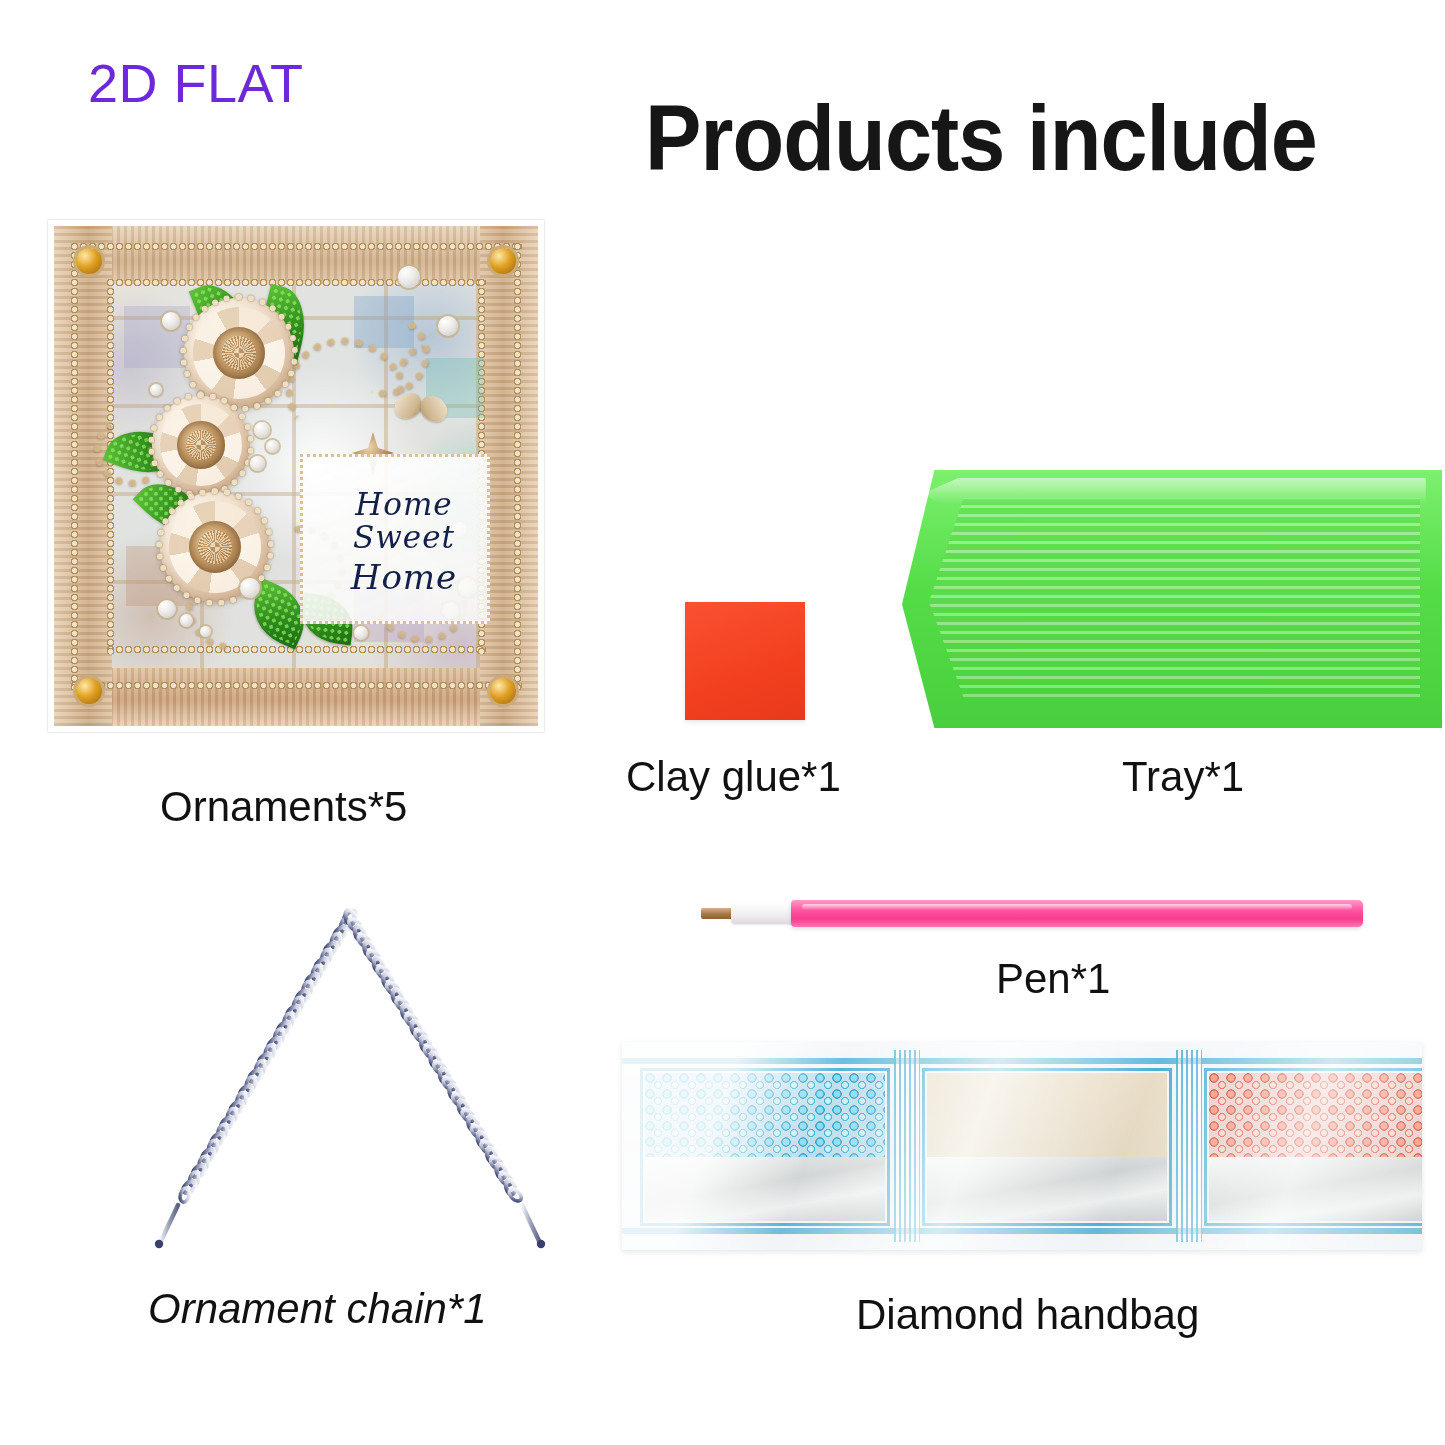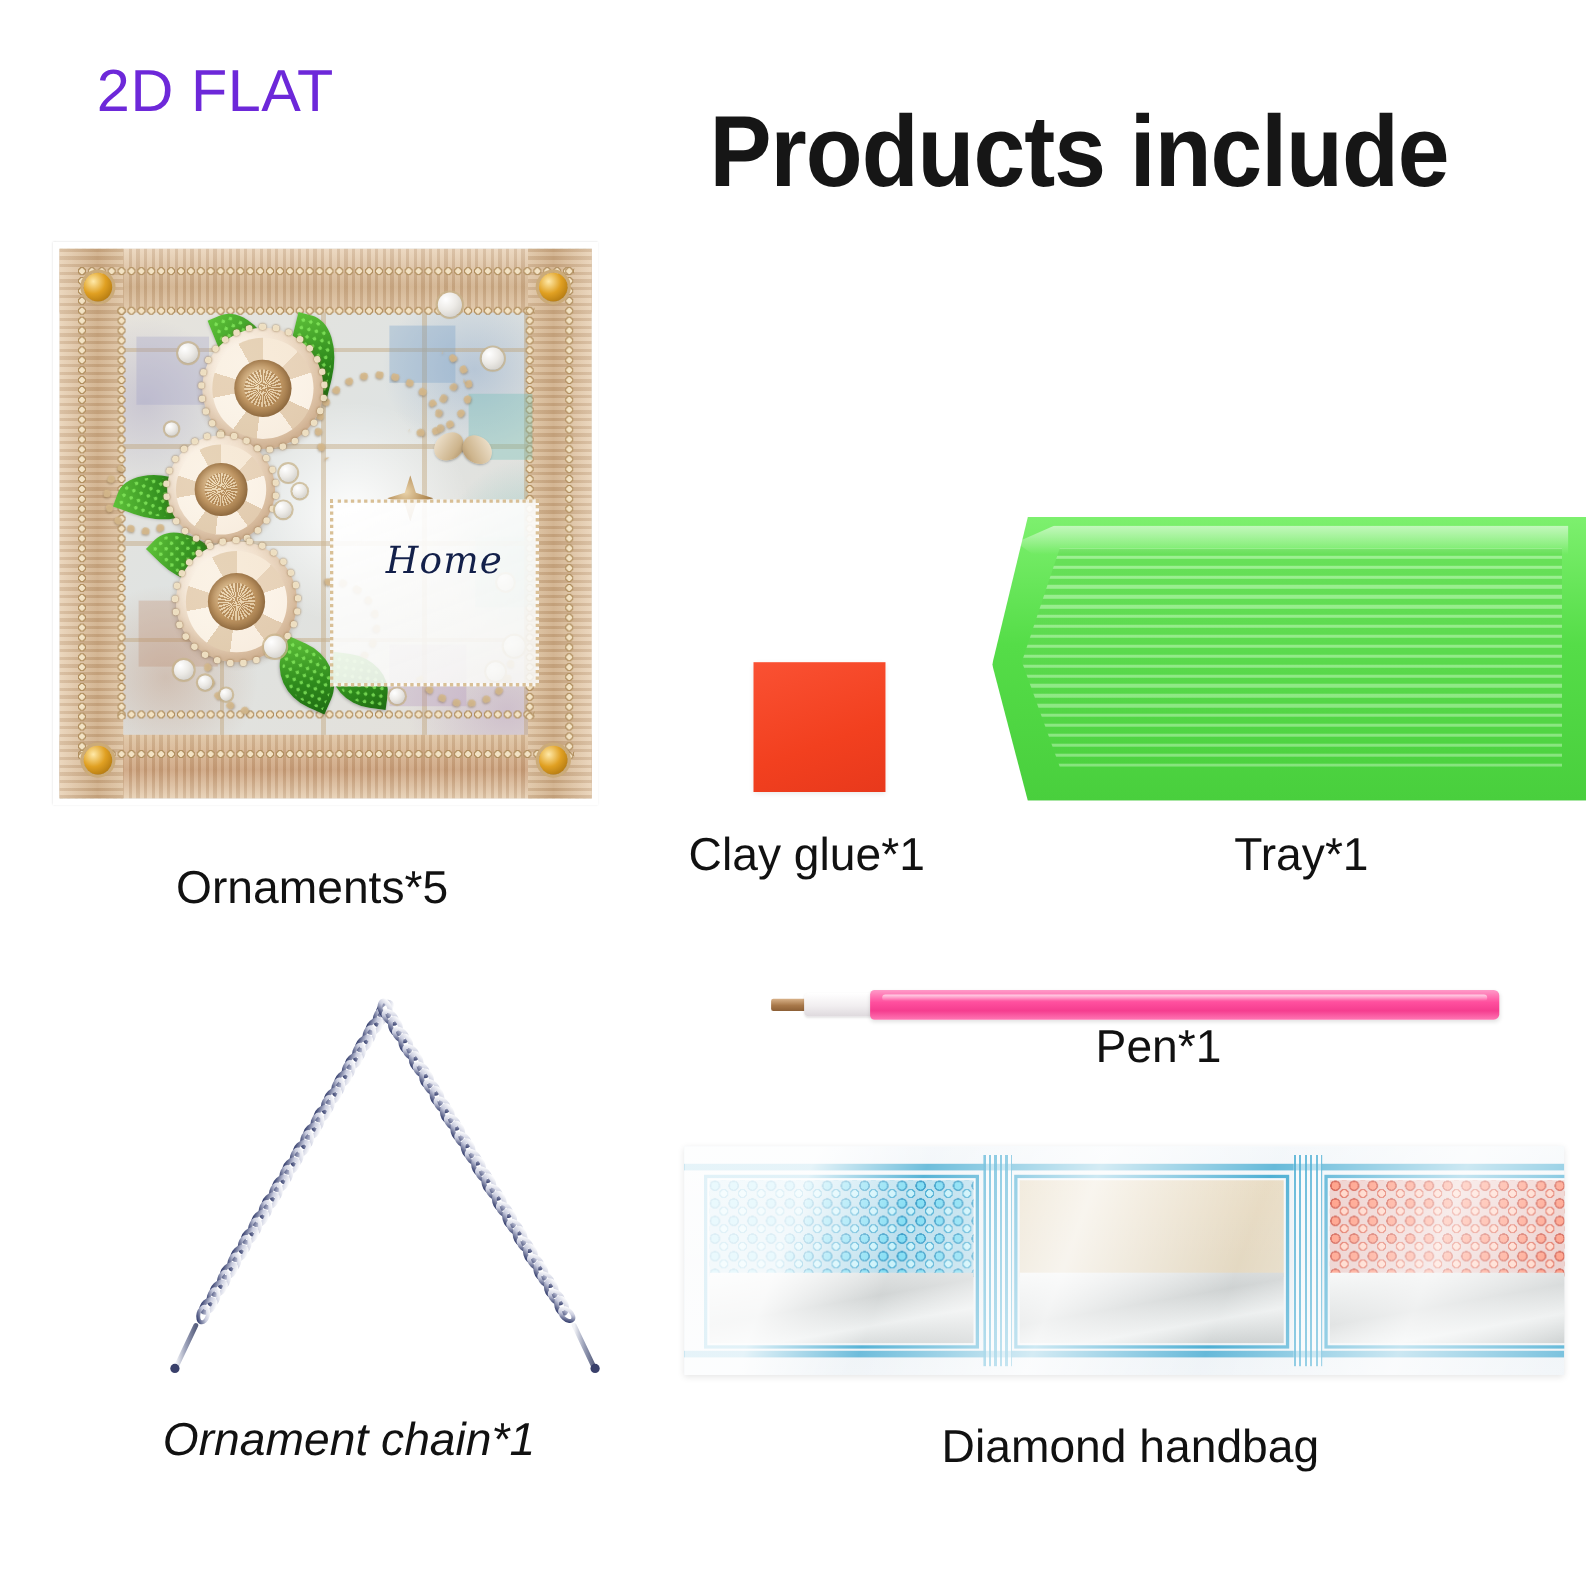"Home Sweet" span.l1 { html: none -> <span>Home Sweet</span> }
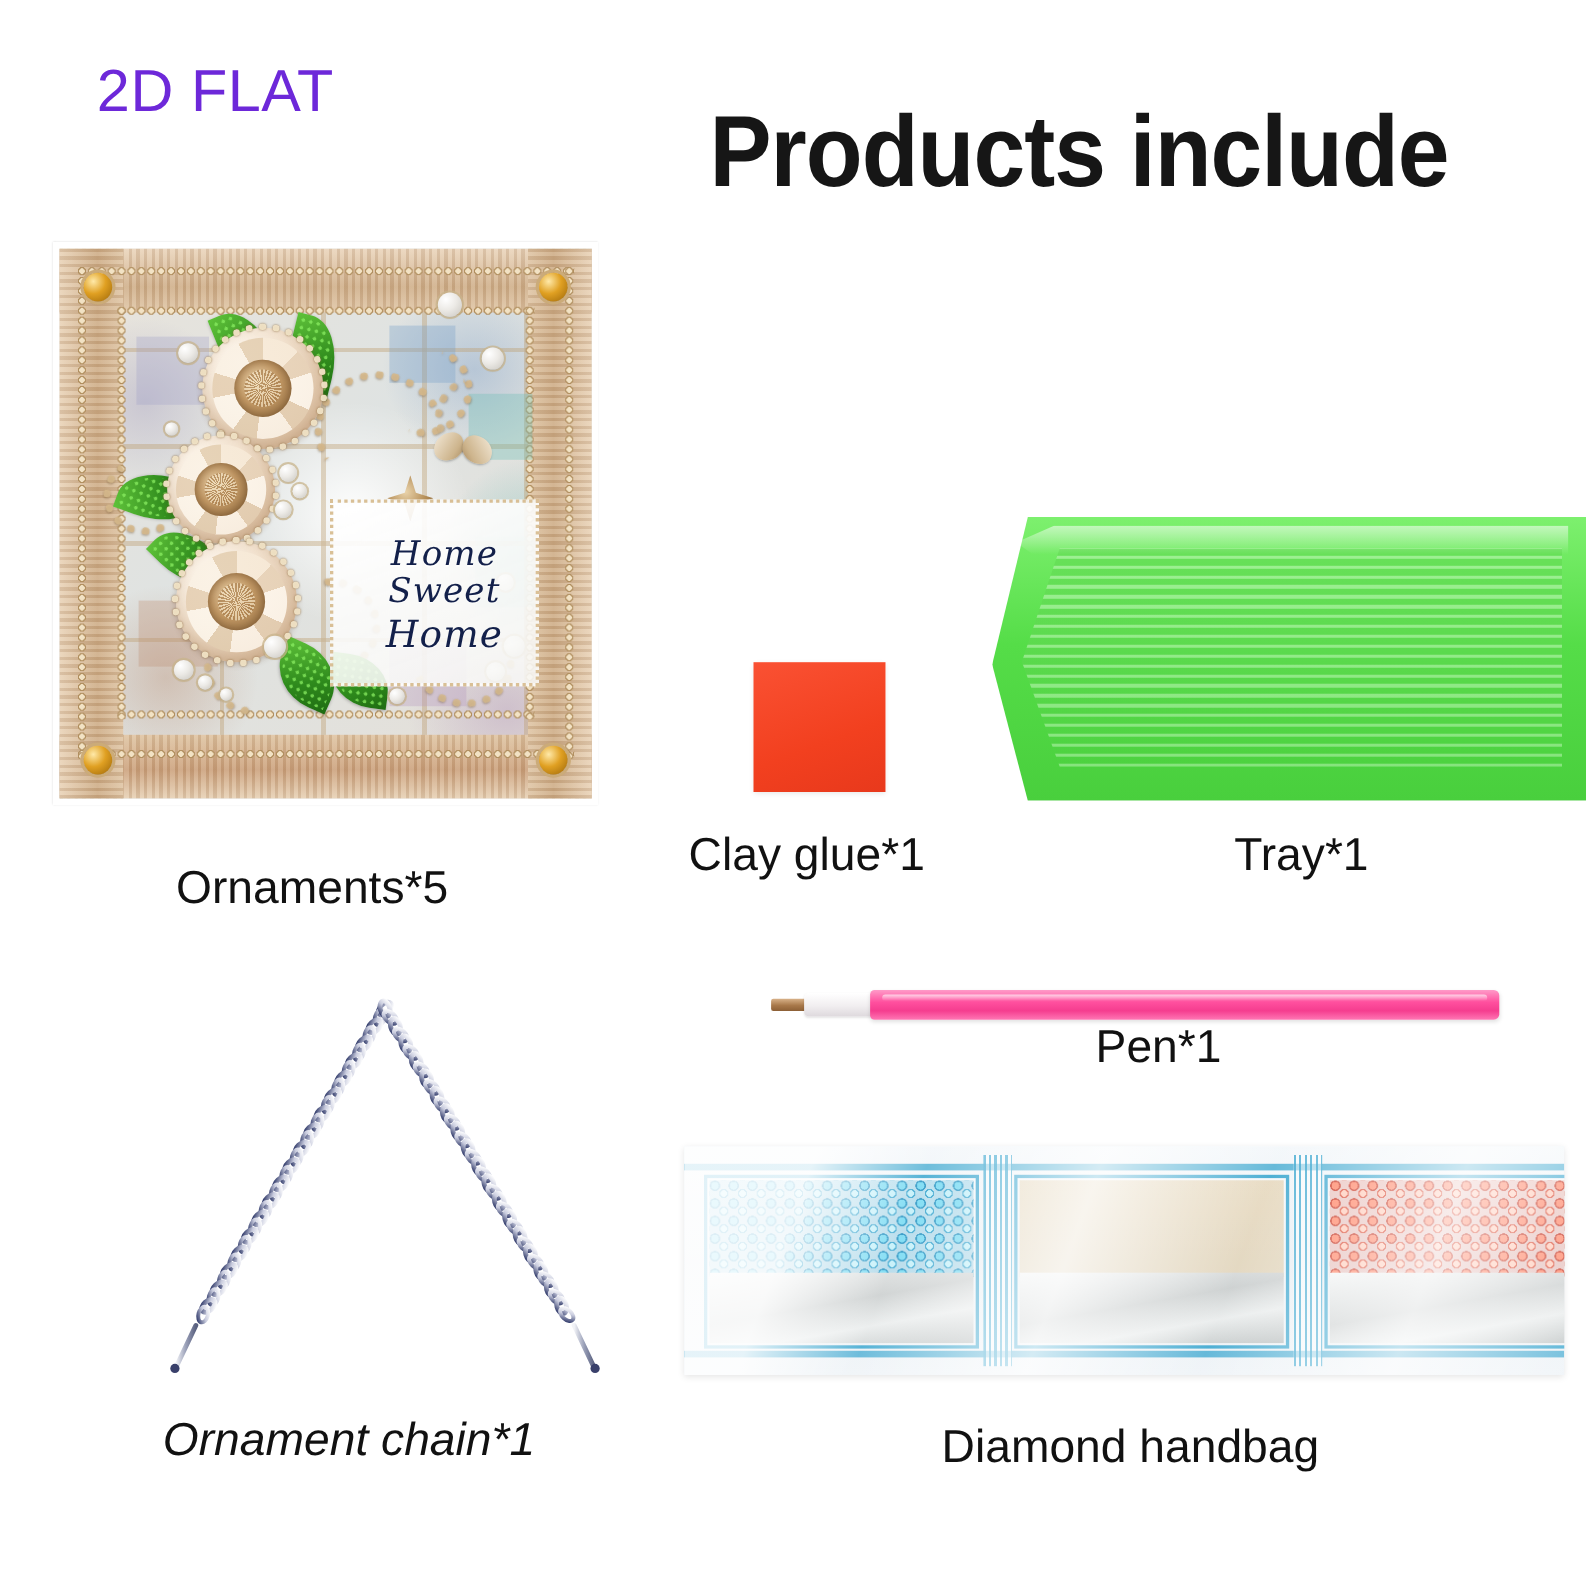"Pen*1" div.caption { top: 930px -> 958px }
